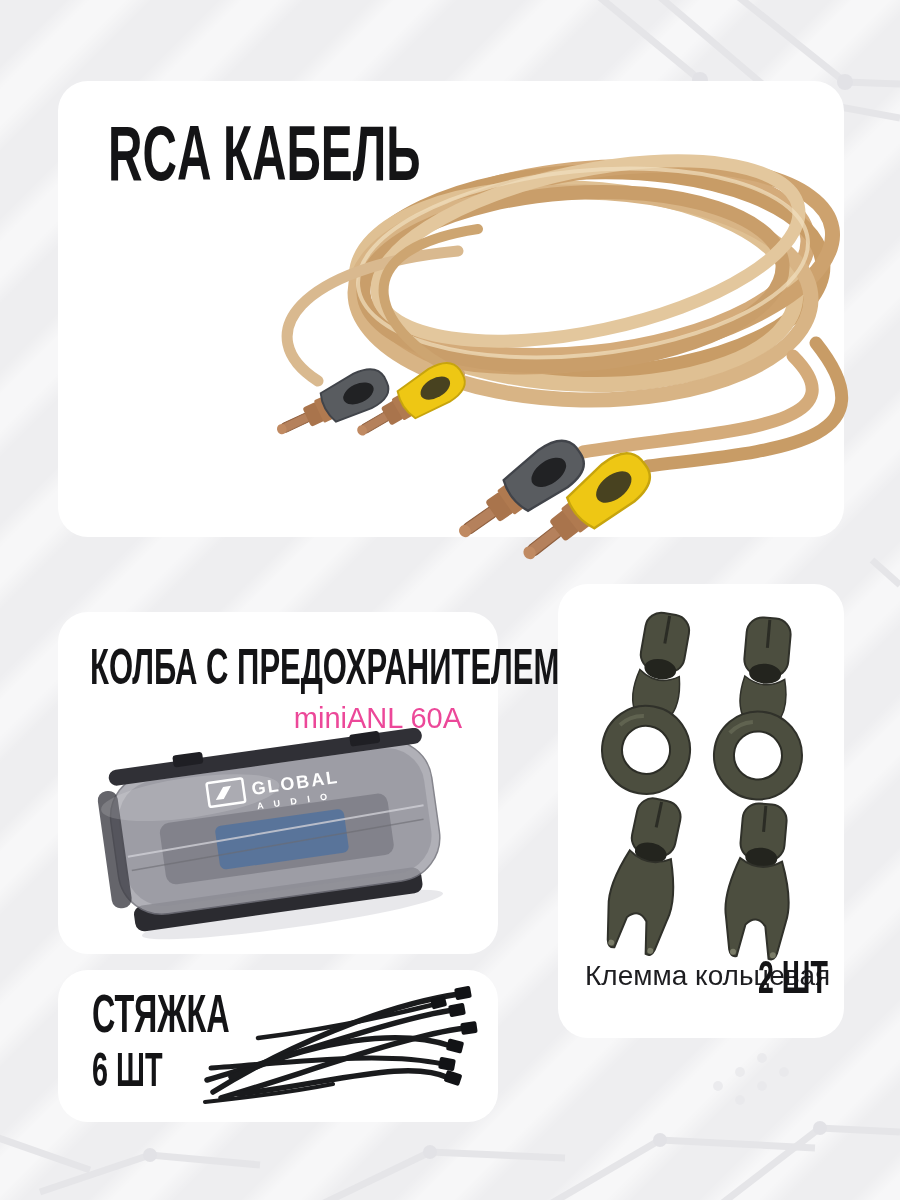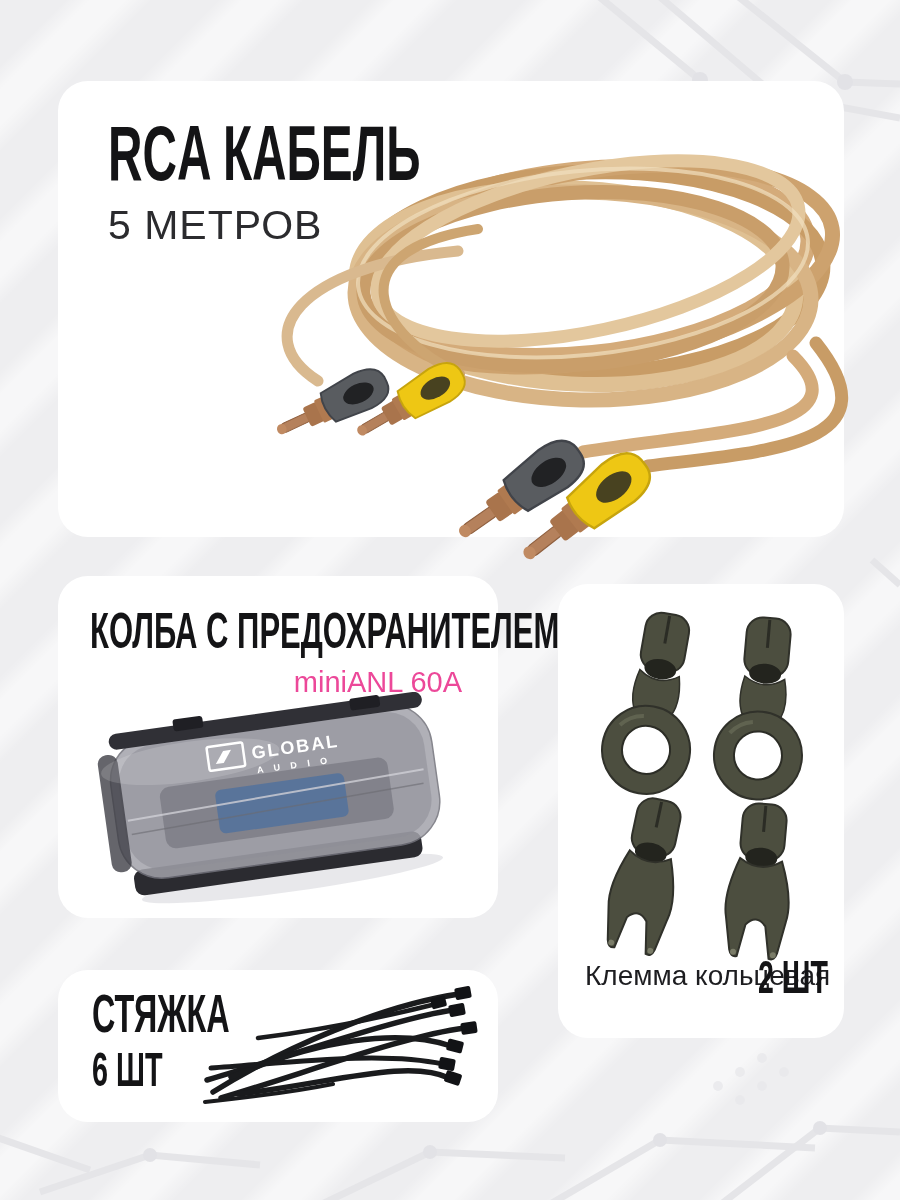"5 МЕТРОВ" span.abs { html: <span>5 МЕТРОВ</span> -> none }
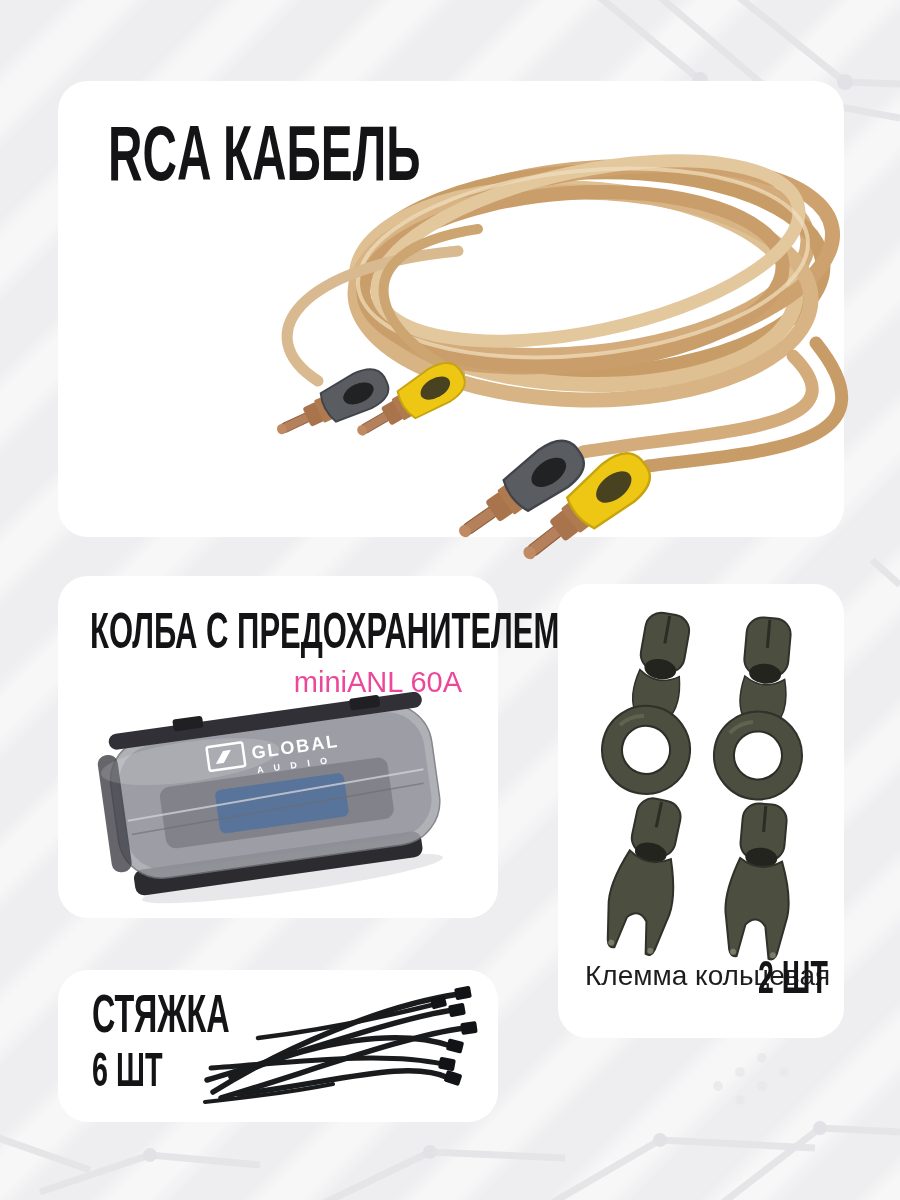"КОЛБА С ПРЕДОХРАНИТЕЛЕМ" #card-fuse { top: 576px -> 612px }
